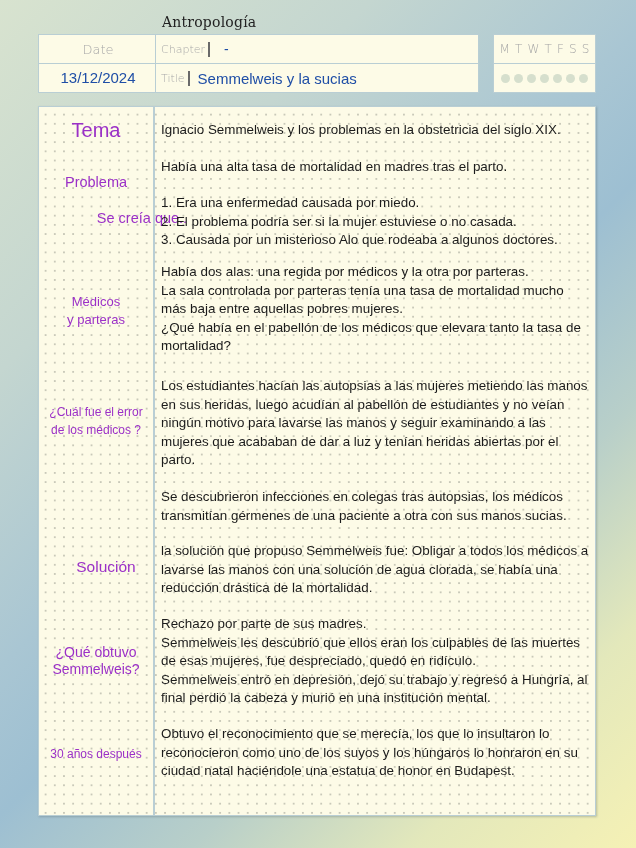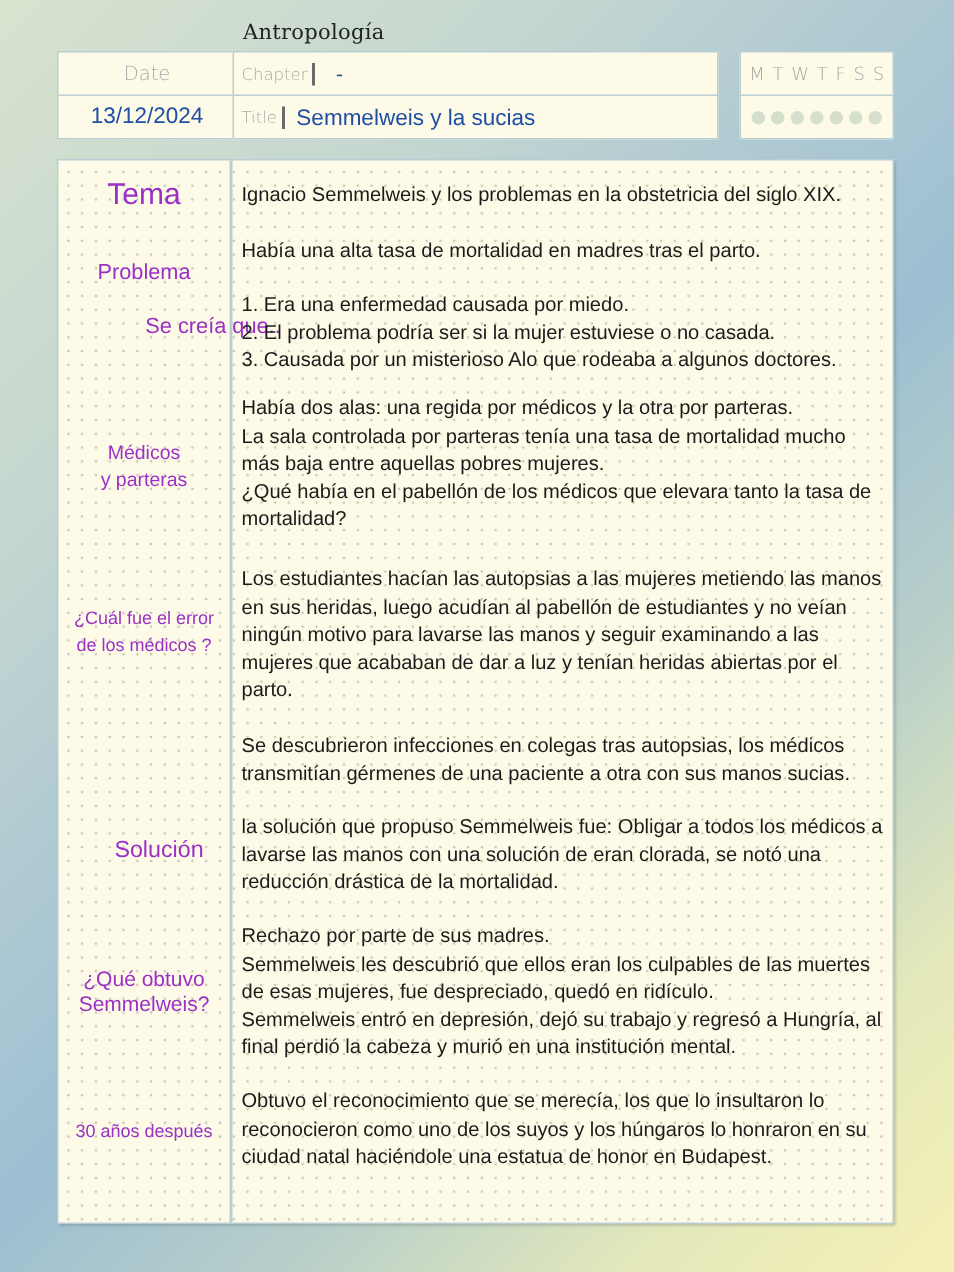"la solución que propuso Semmelweis" div.note { text: eran clorada, se notó -> agua clorada, se había }
